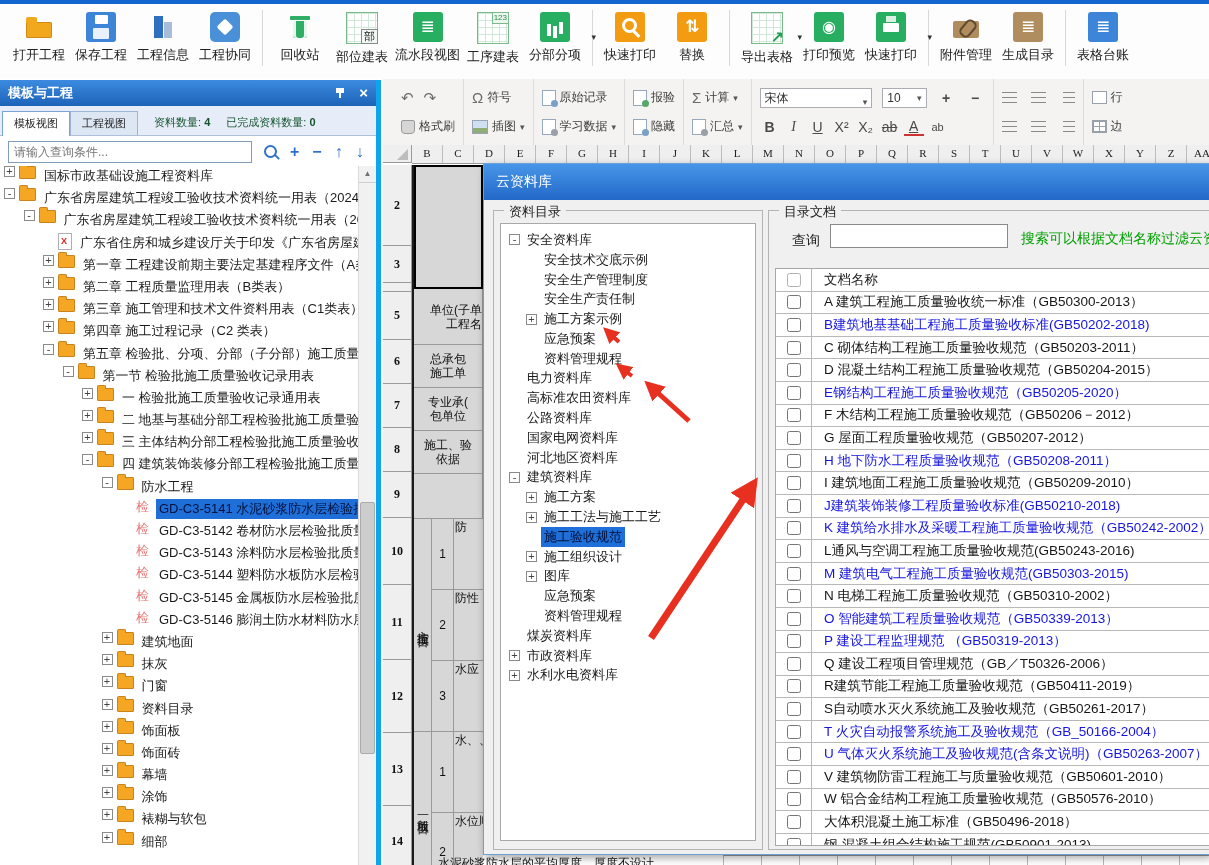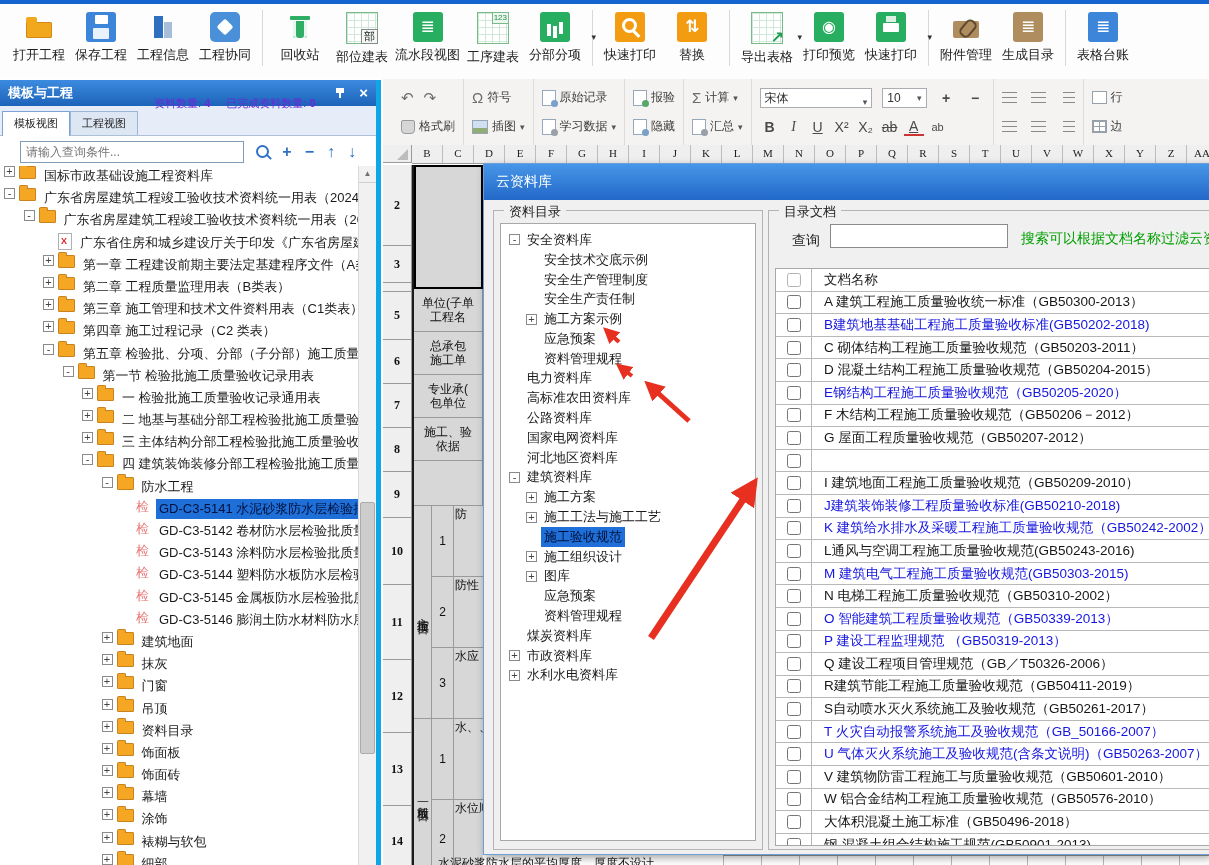"资料数量: 4" .lp-count { color: #6d28d9 -> #14532d; padding-bottom: 24px -> 5px }
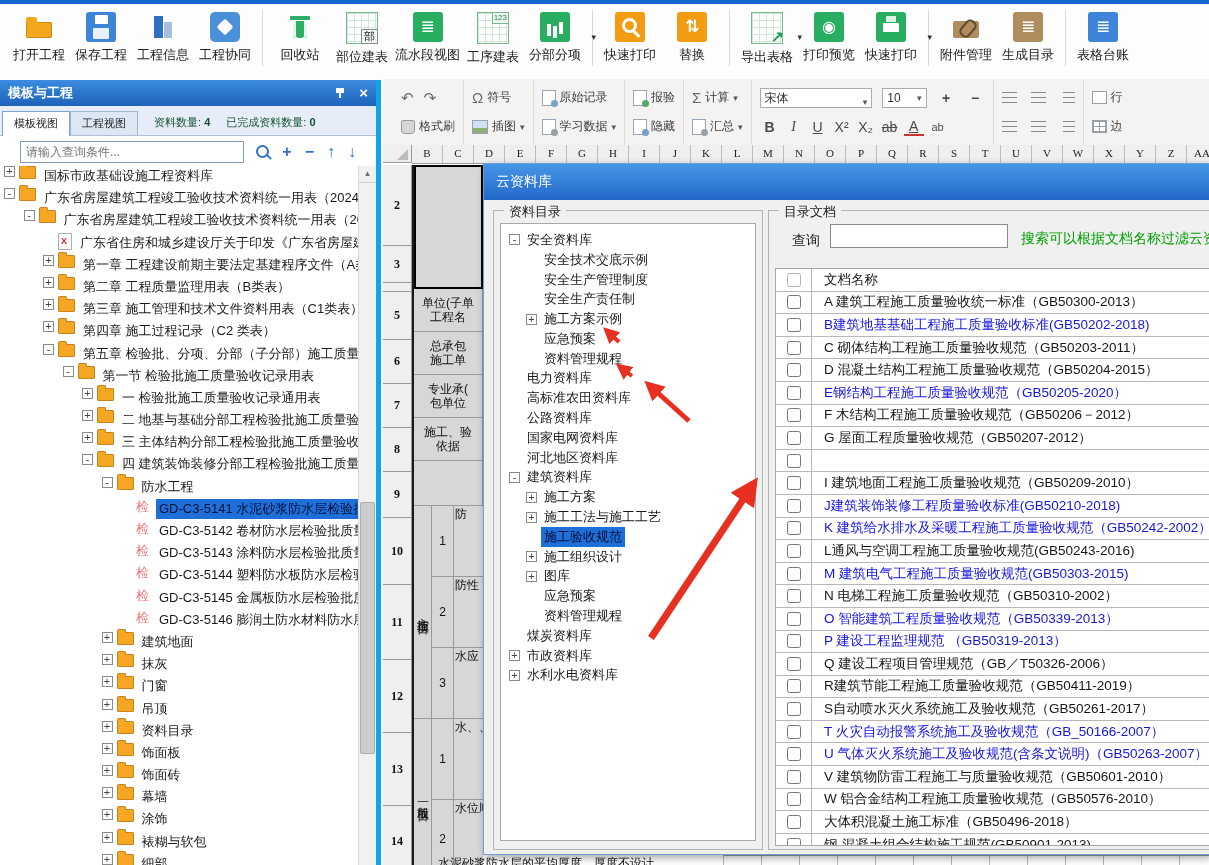"请输入查询条件..." .lp-search { padding: 0 20px -> 0 8px }
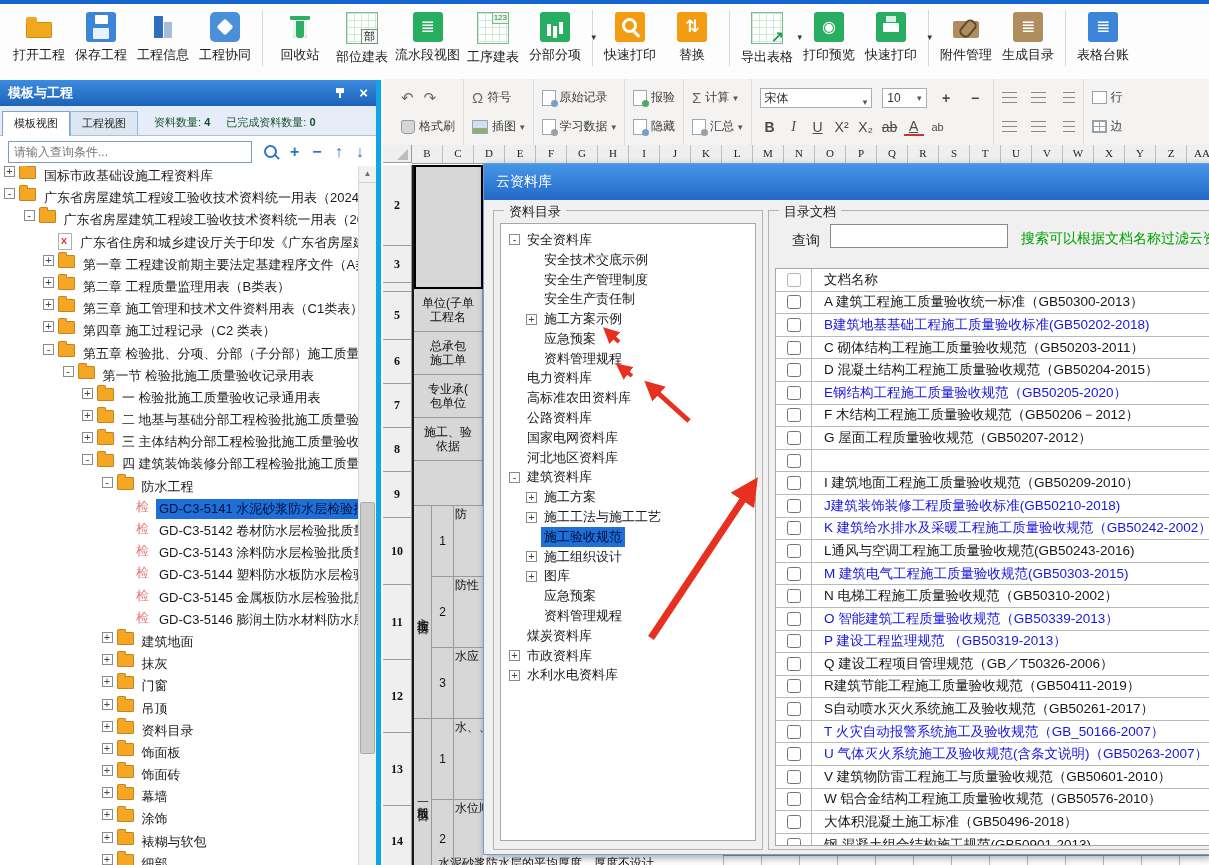"单位(子单" div.bc { align-items: none -> flex-end; height: 43px -> 56px }
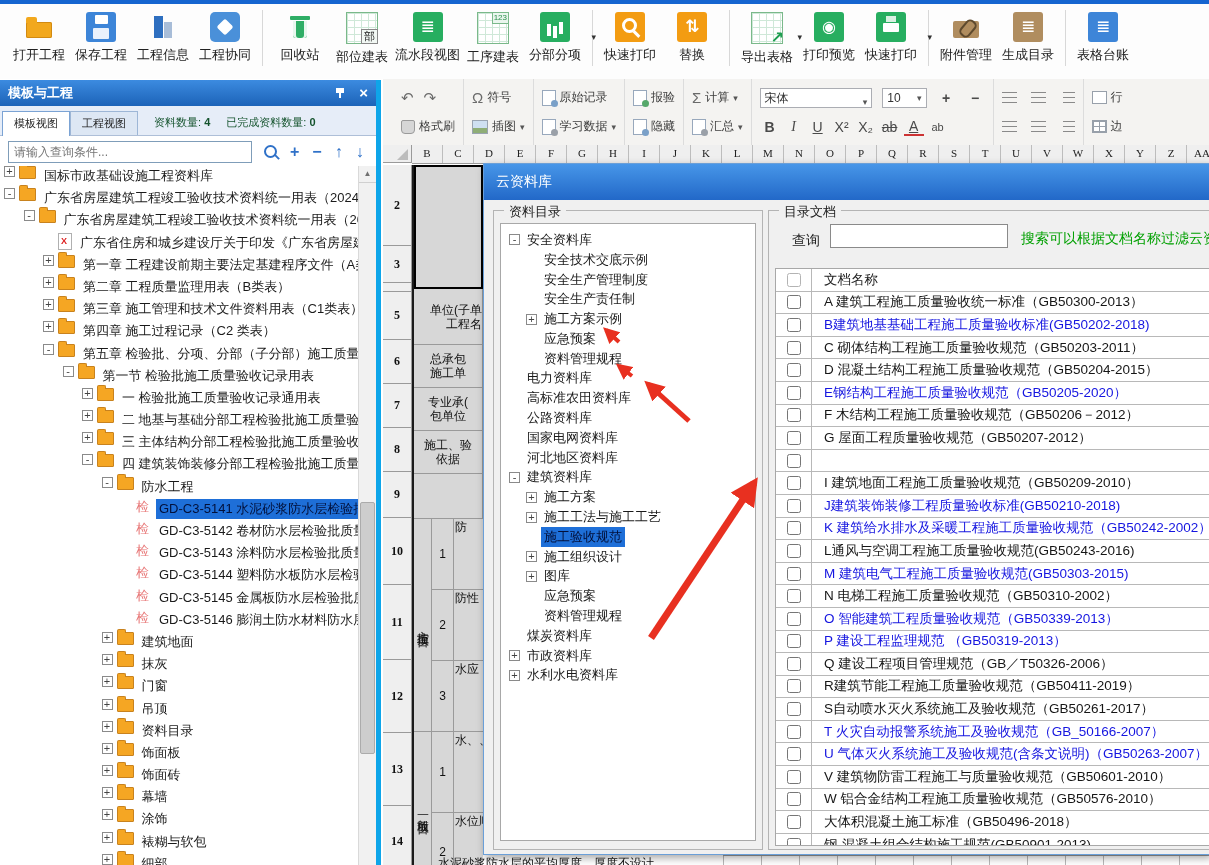"H 地下防水工程质量验收规范（GB50208-2011）" span.doc-tx { html: none -> <span>H 地下防水工程质量验收规范（GB50208-2011）</span> }
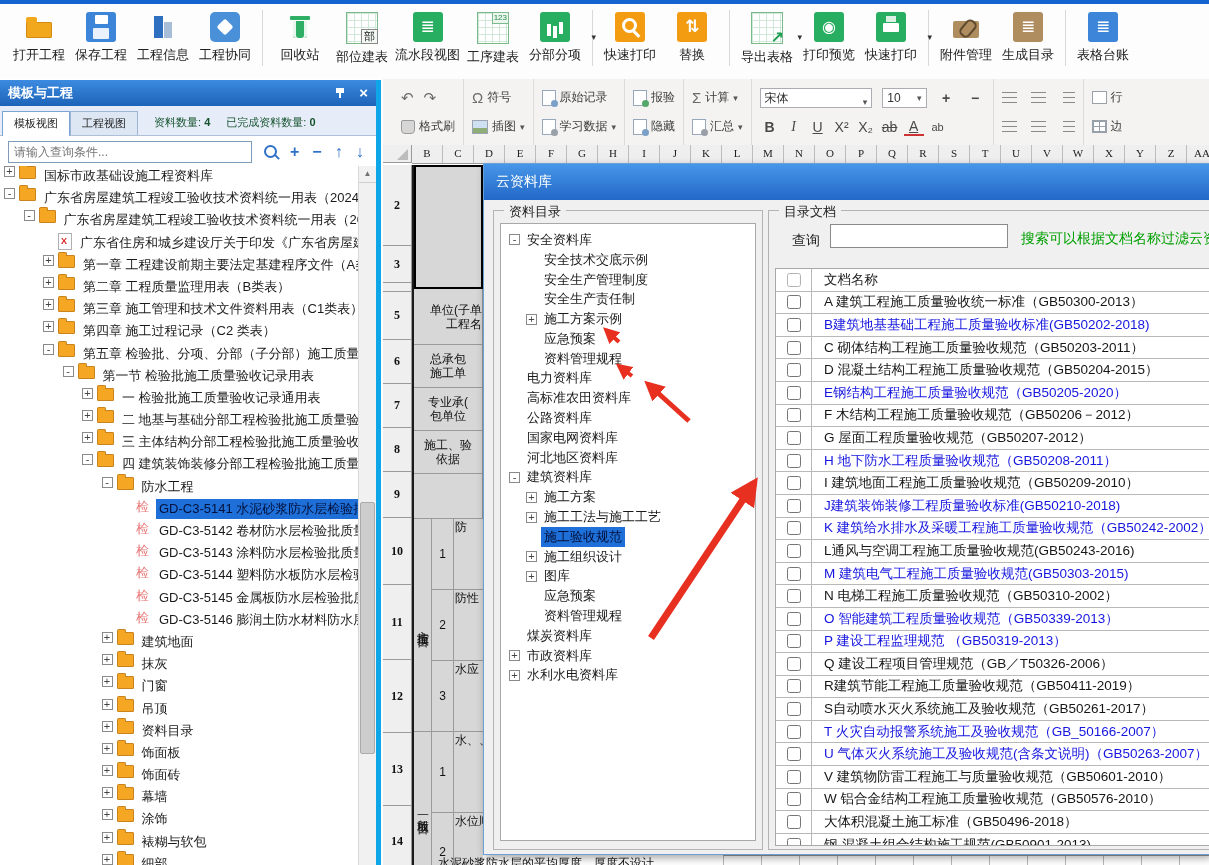"吊顶" div.t-row { html: <div> <span></span> <span></span> <span></span> <span>吊顶</span> </div> -> none }
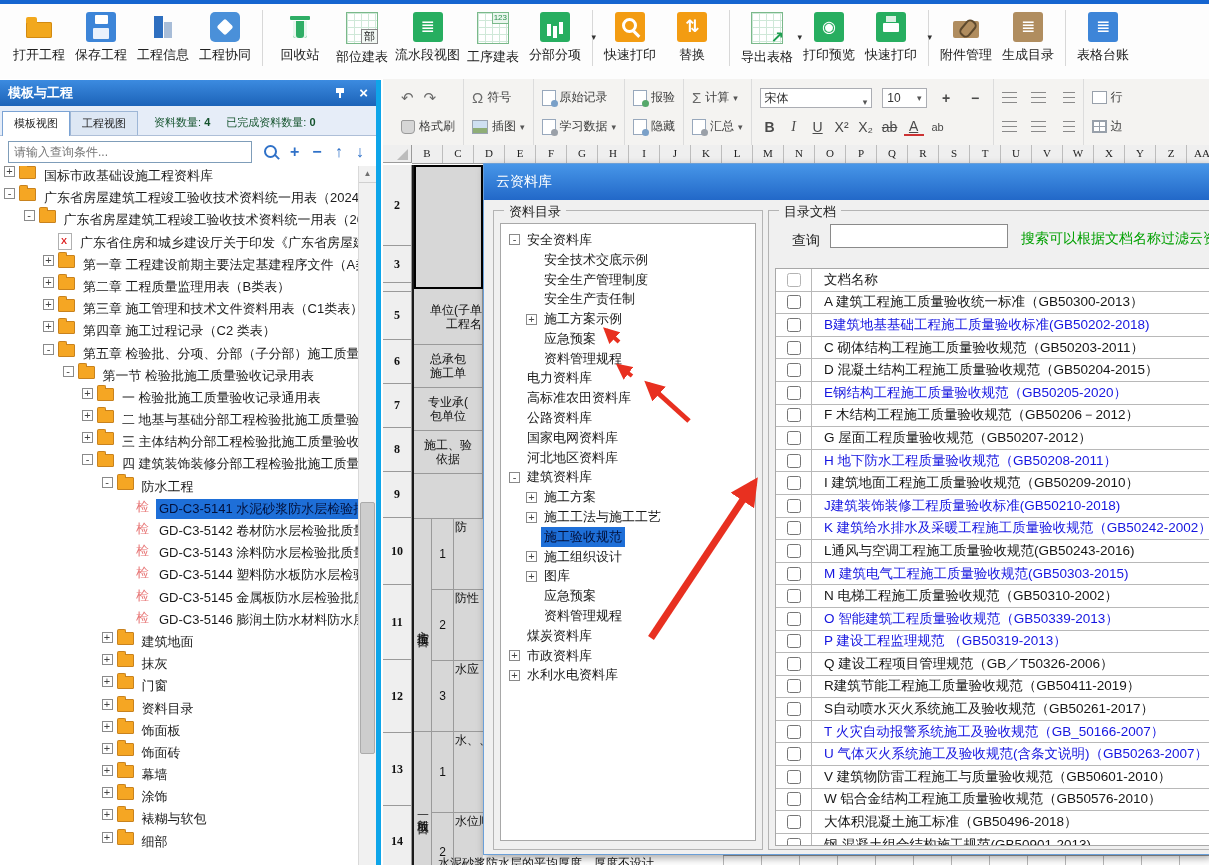"T 火灾自动报警系统施工及验收规范（GB_50166-2007）" span.doc-tx { text: 50166-2007 -> 50166-2004 }
